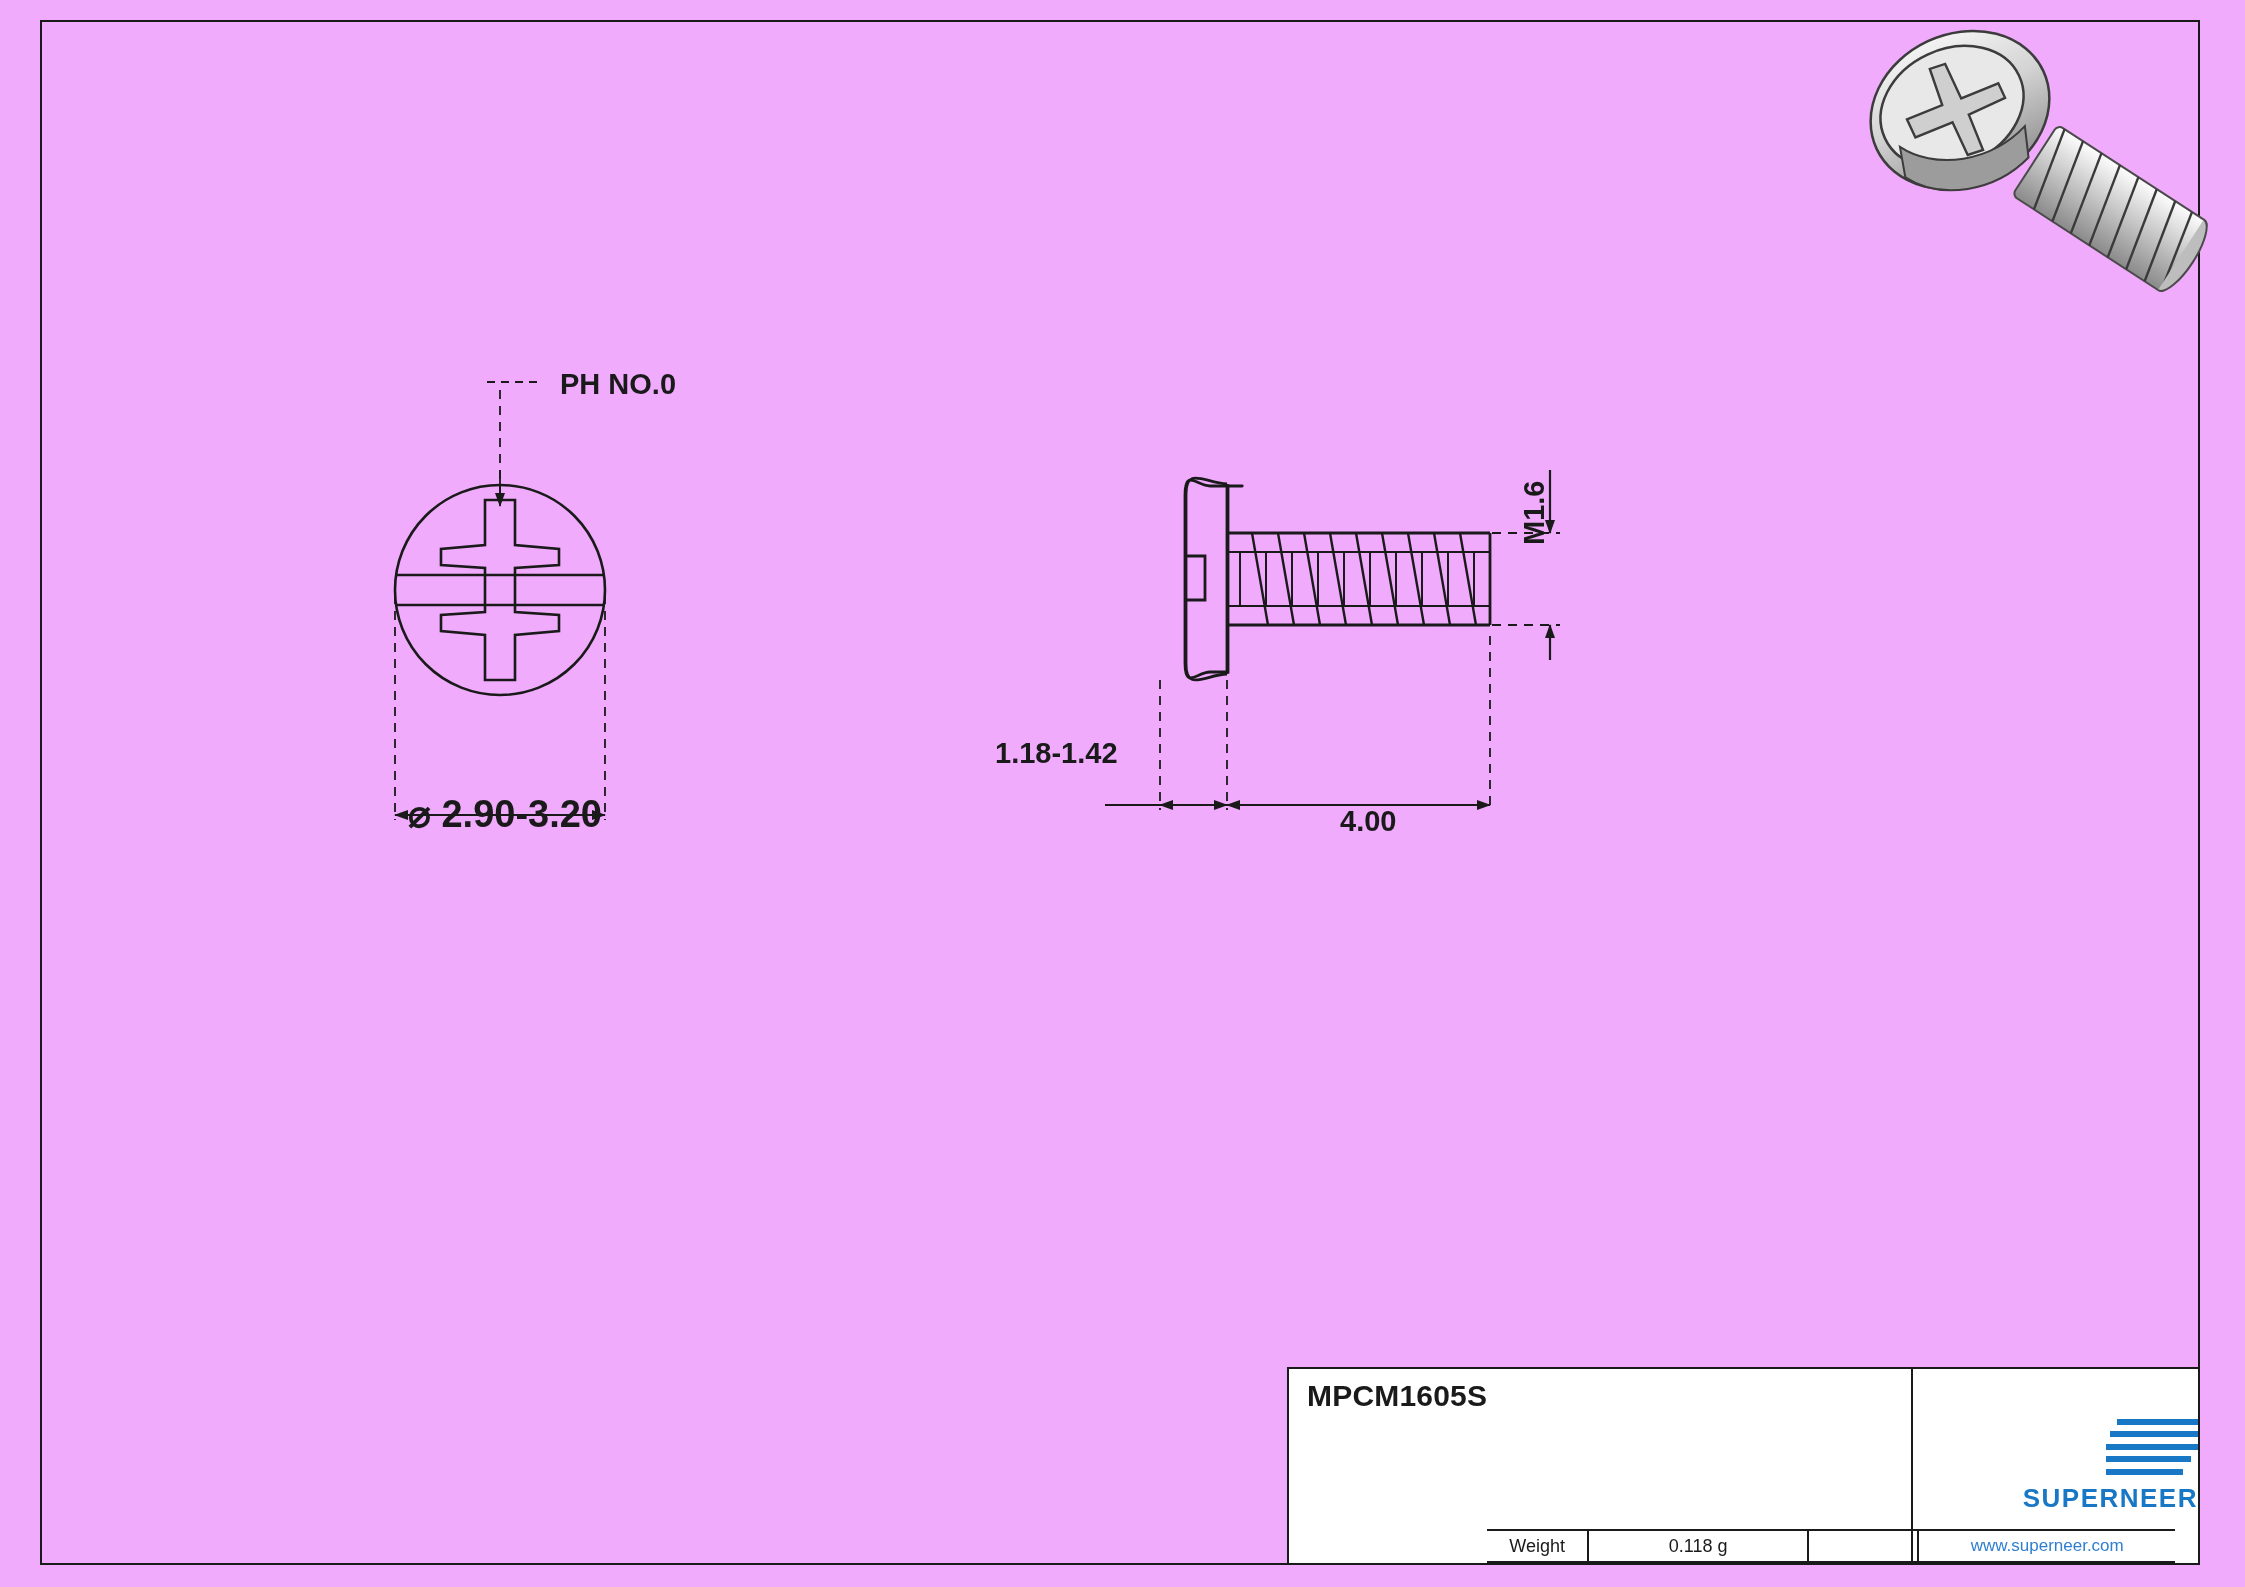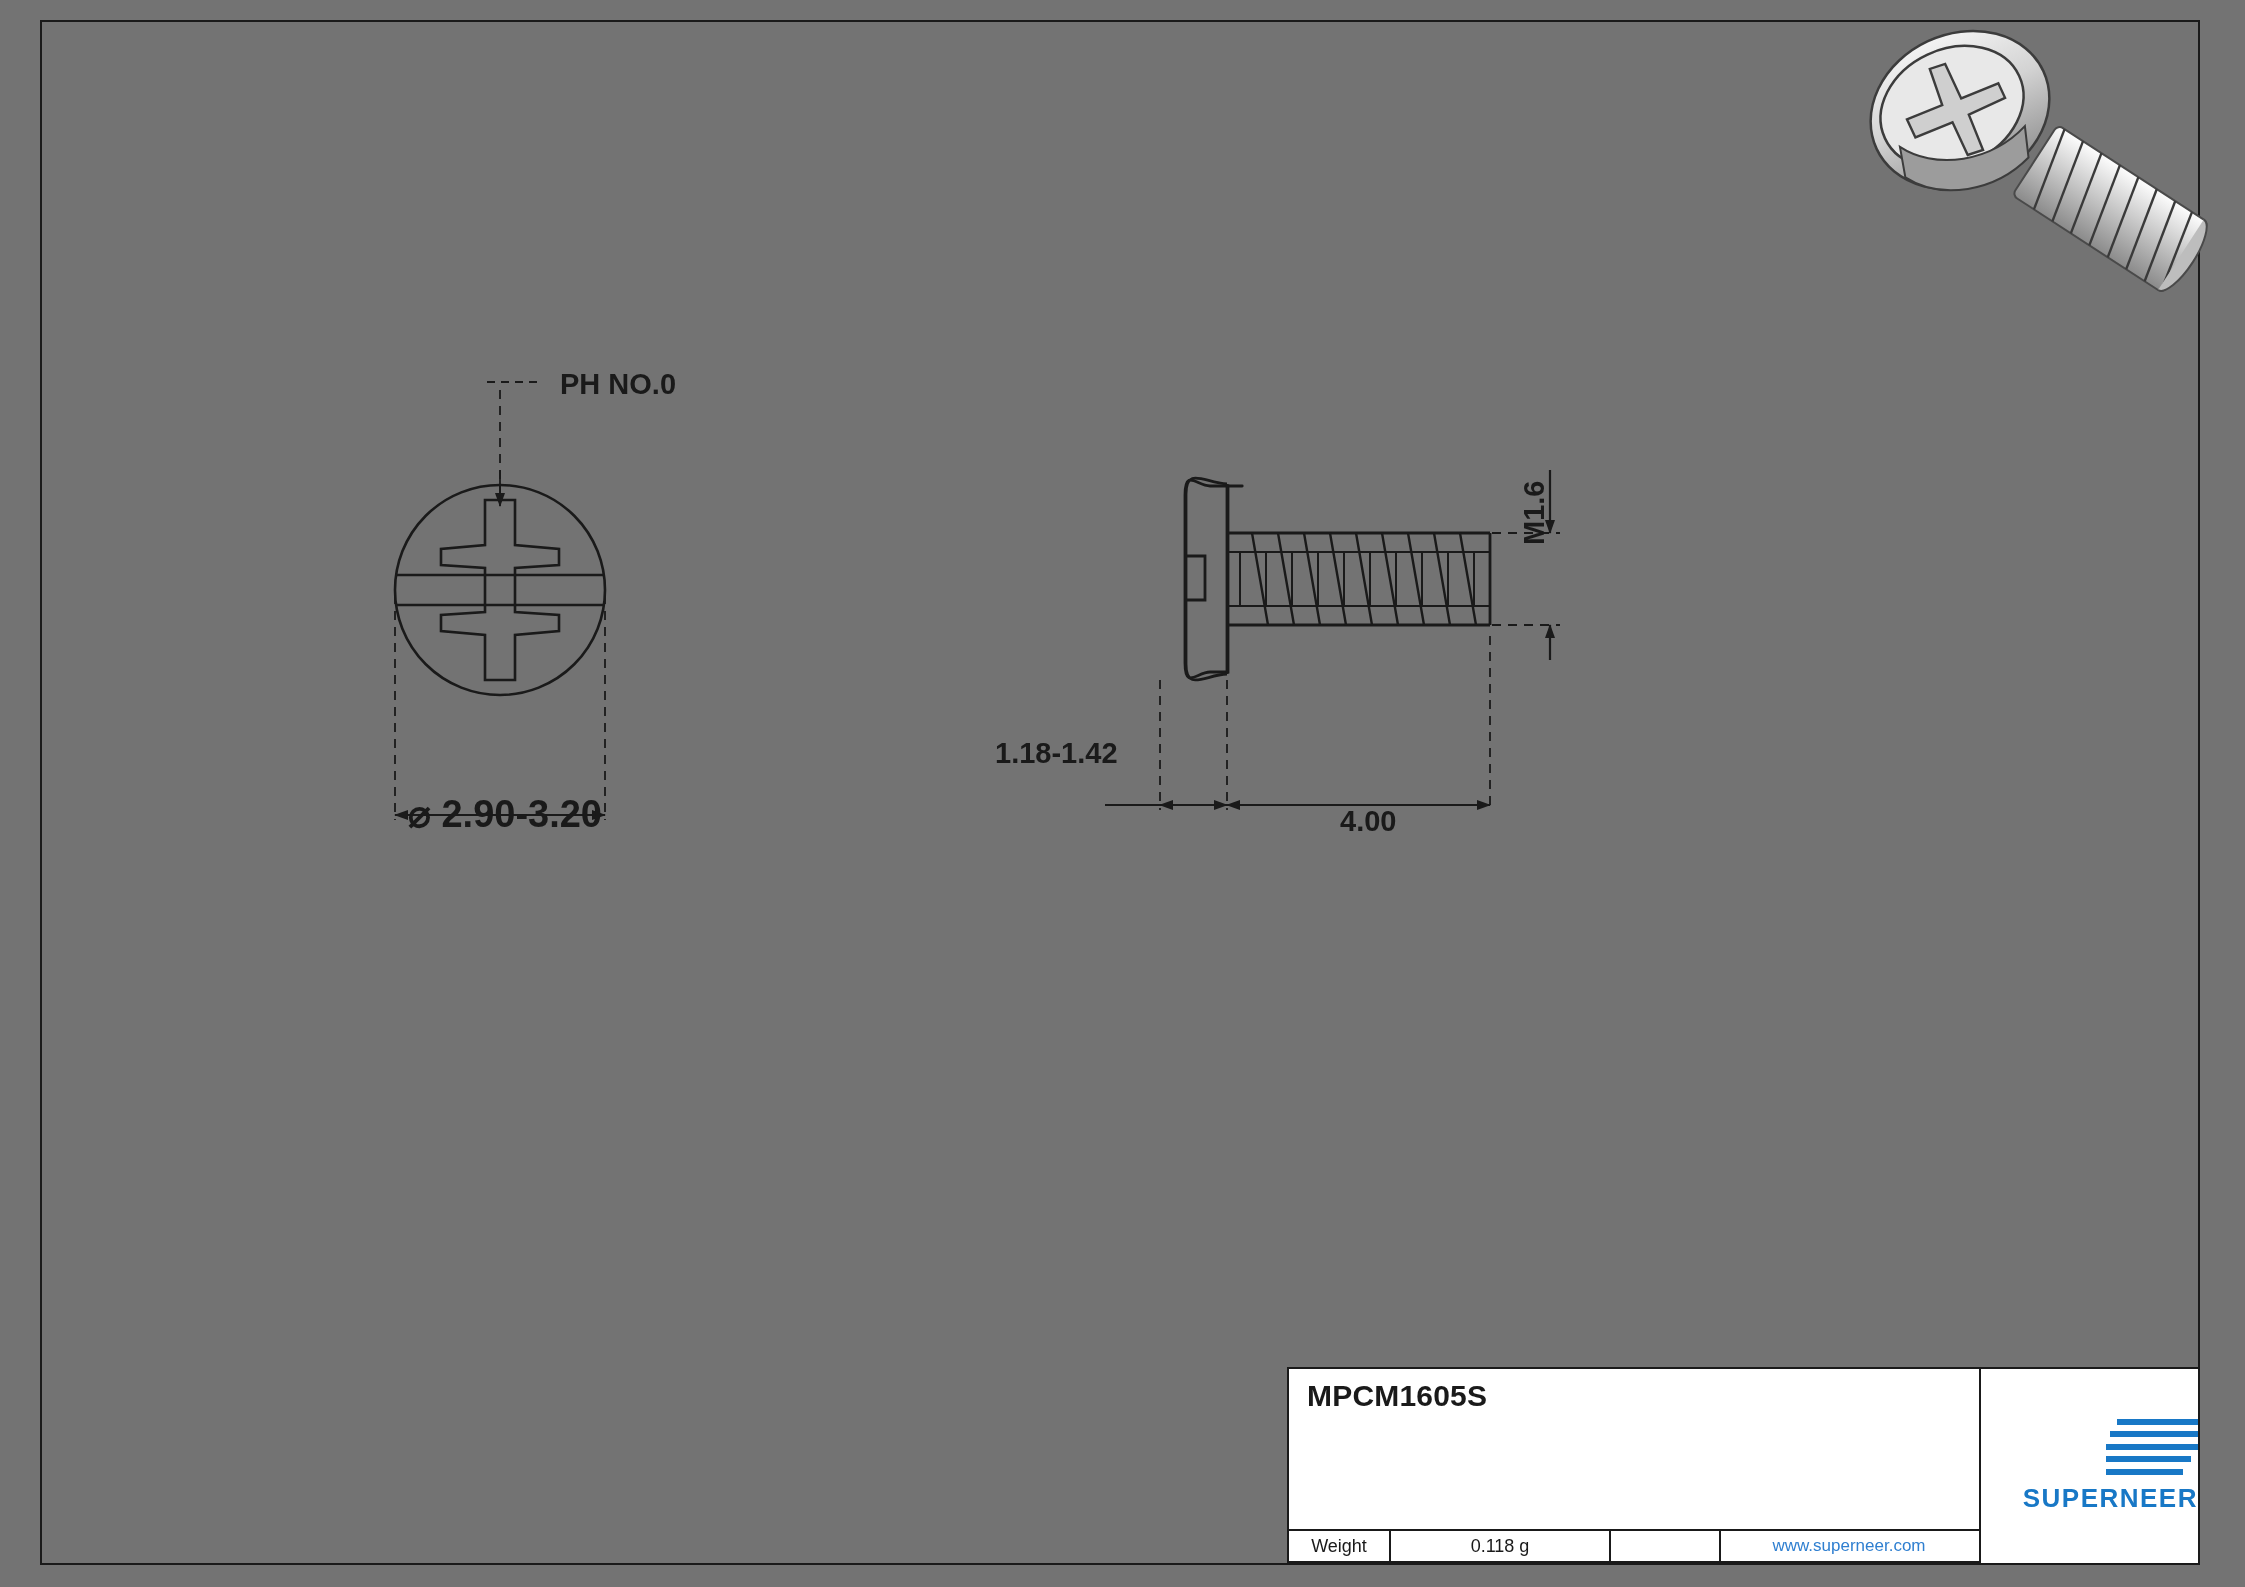"PH NO.0" #sheet { background: #737373 -> #f0abfc }
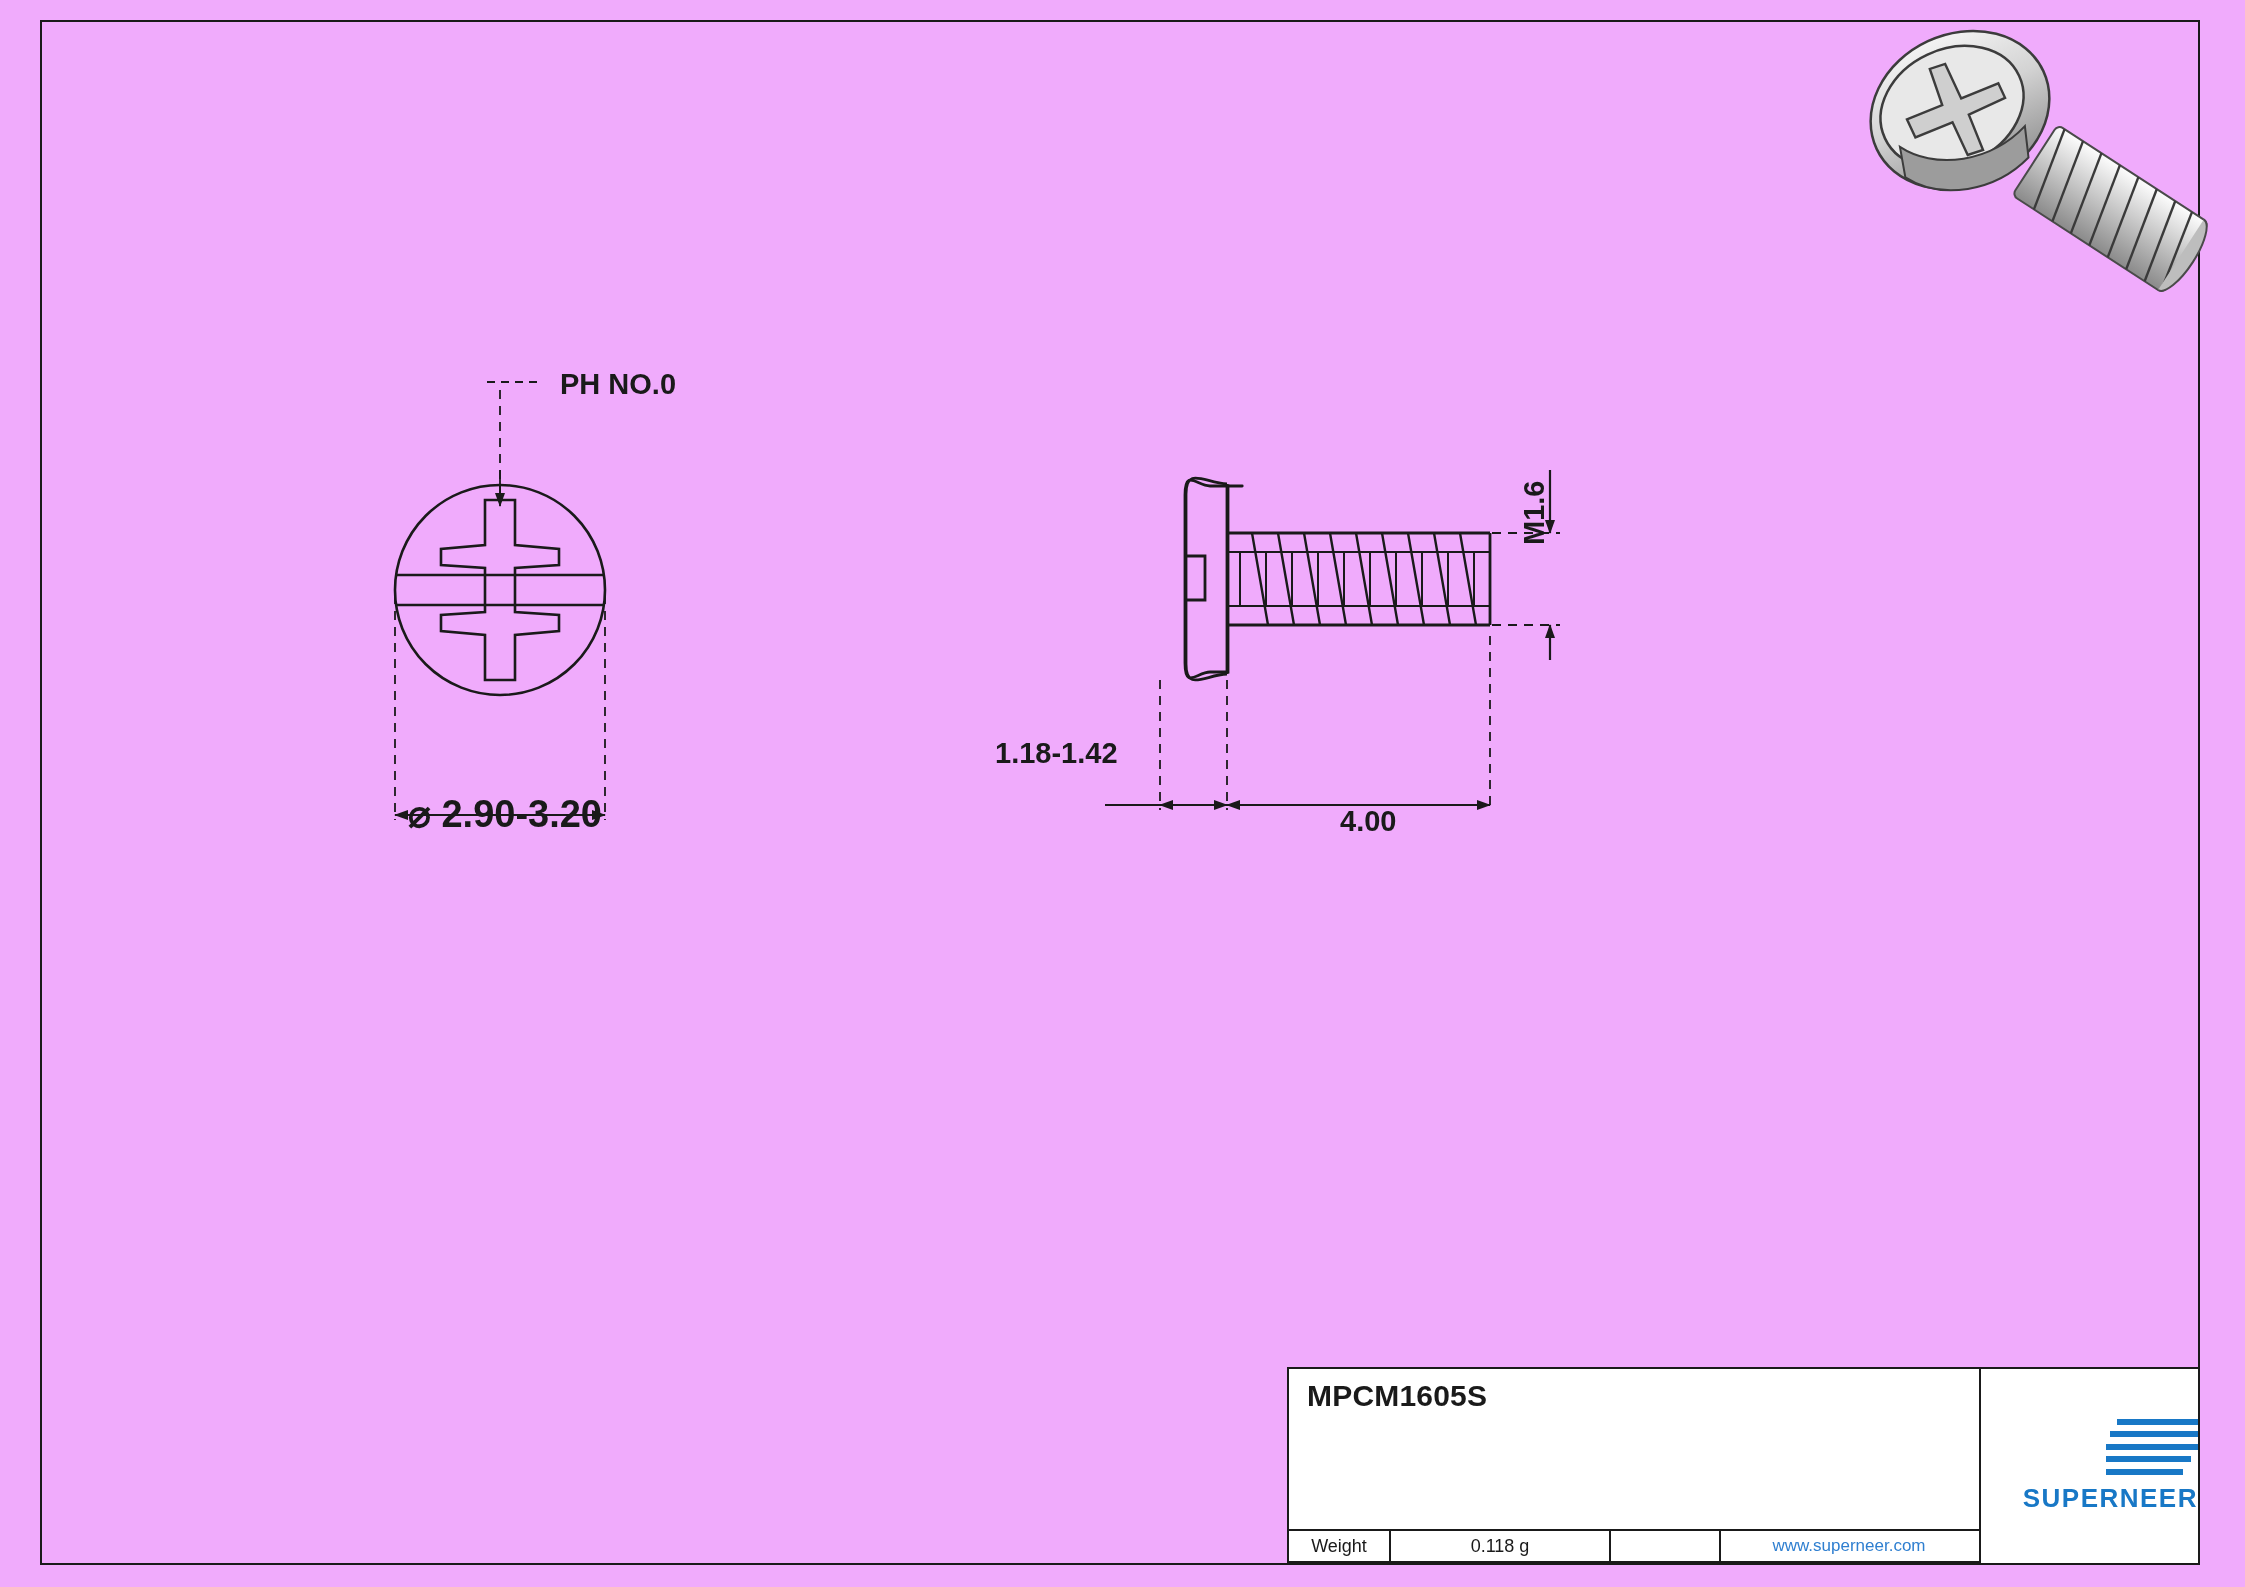"MPCM1605S" .tb-left { flex-direction: column -> row; width: 692px -> 624px }
